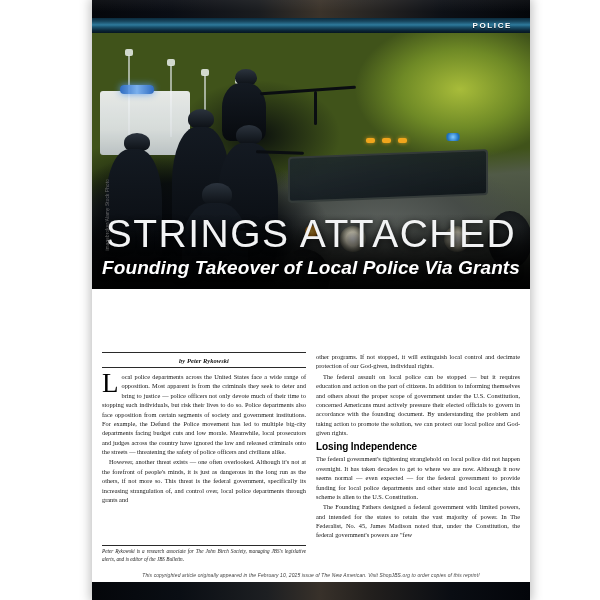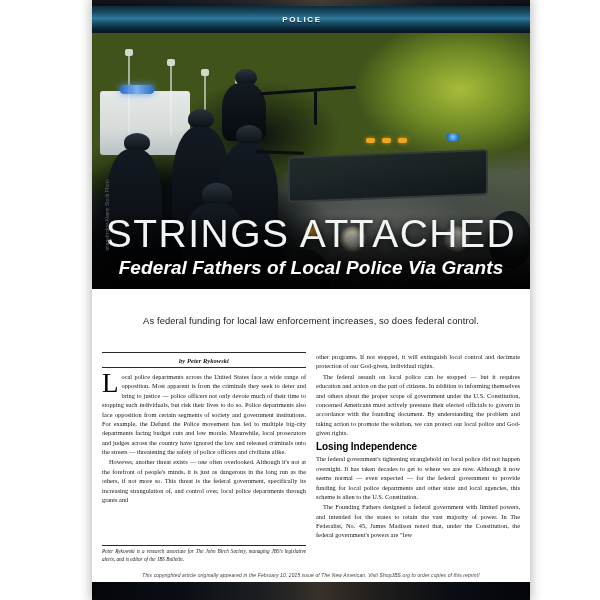"POLICE" .section-bar { height: 27px -> 15px; justify-content: center -> flex-end }
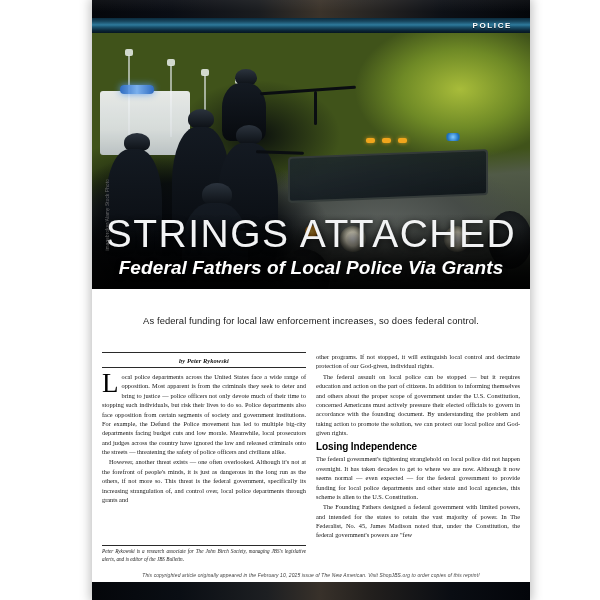"Federal Fathers of Local Police" div.subhead { text: Federal Fathers -> Founding Takeover }
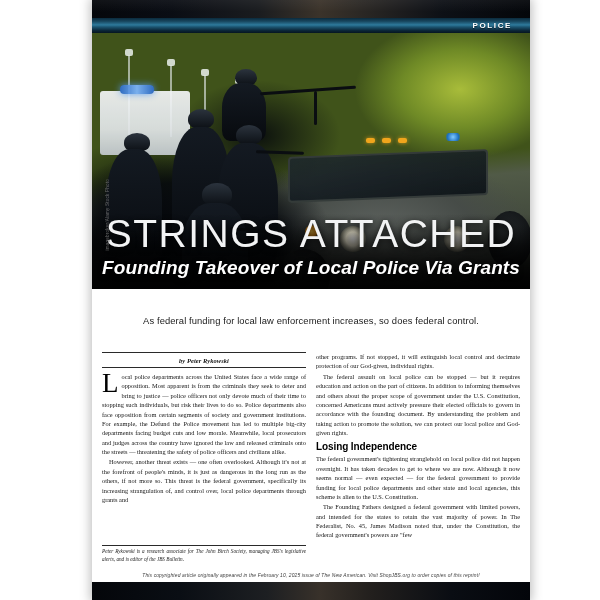"As federal funding for local" div { html: <div>As federal funding for local law enforcement increases, so does federal control.</div> -> none }
